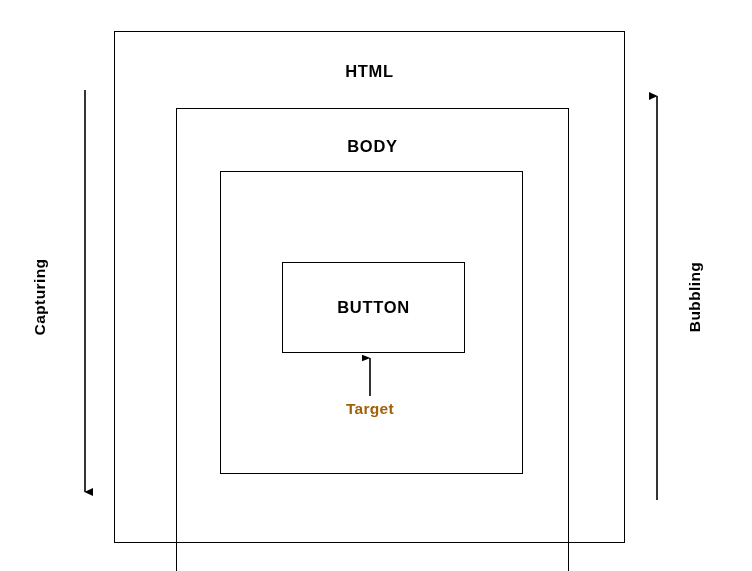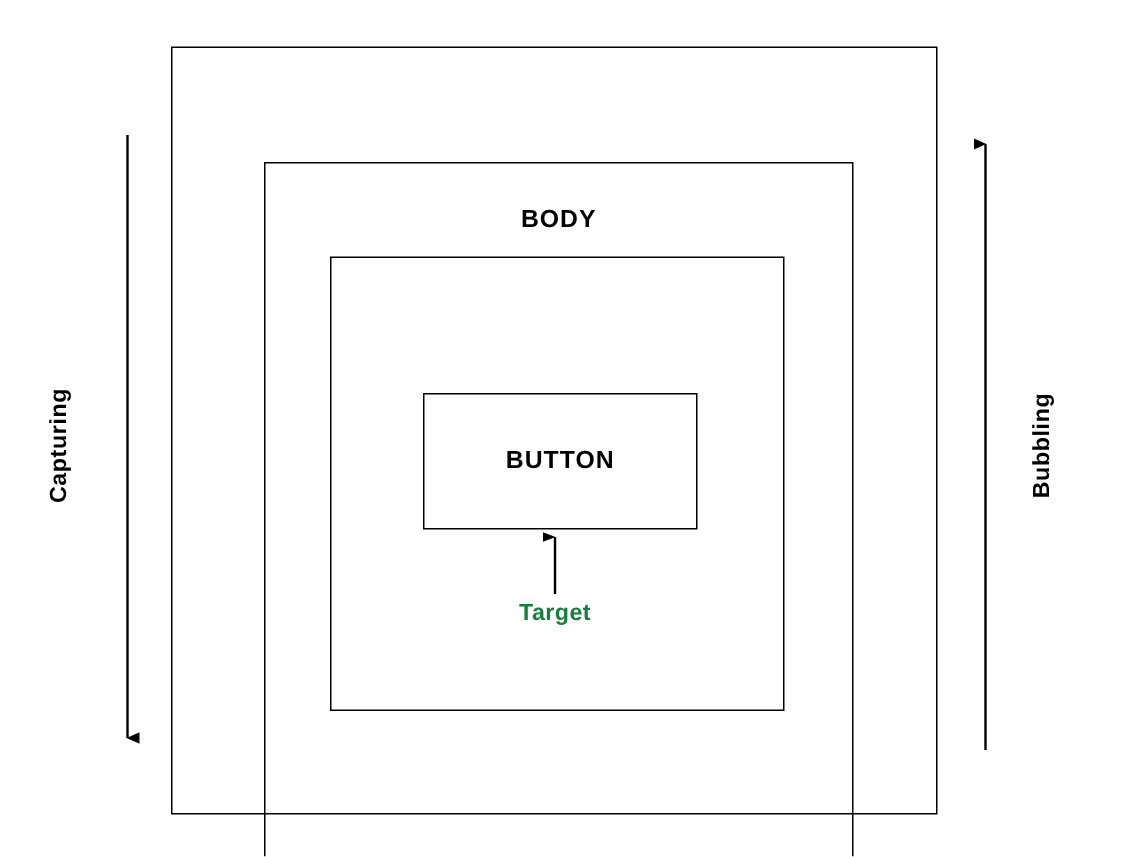"HTML" div.node-label { html: none -> <div>HTML</div> }
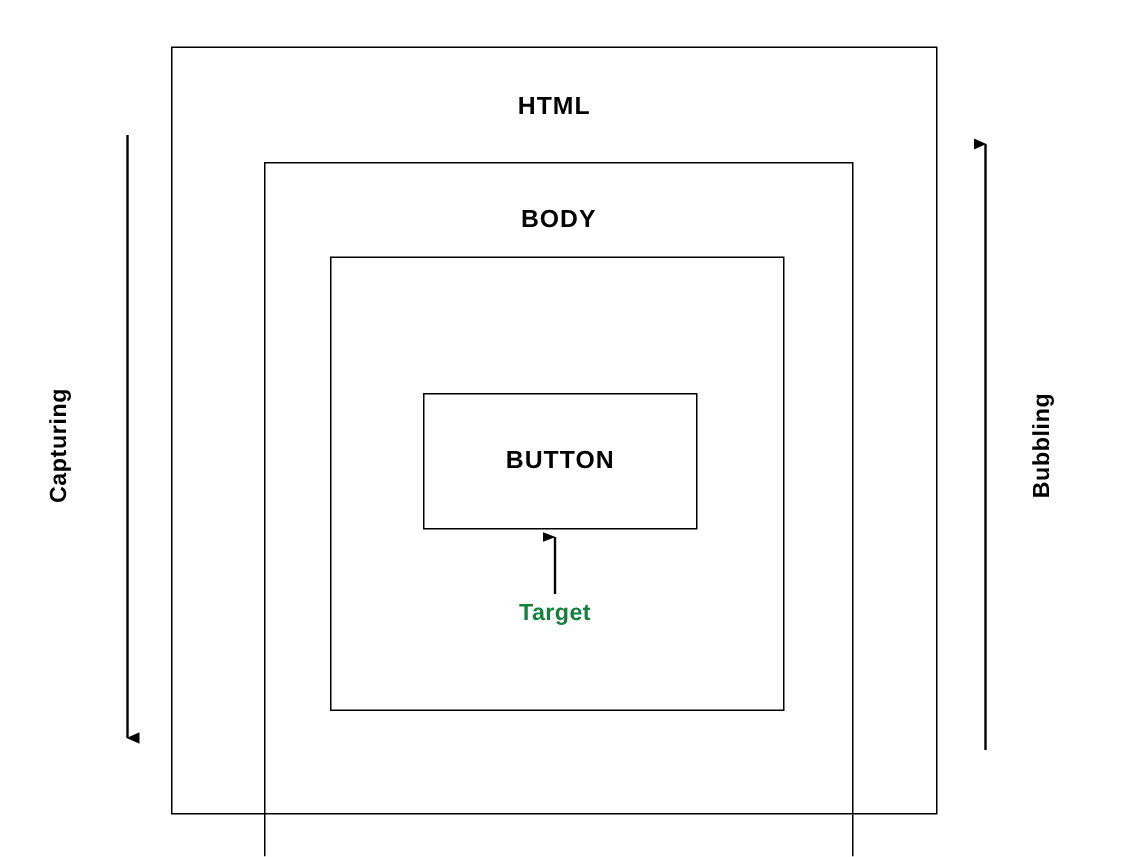"Target" #target-label { color: #15803d -> #a16207 }
